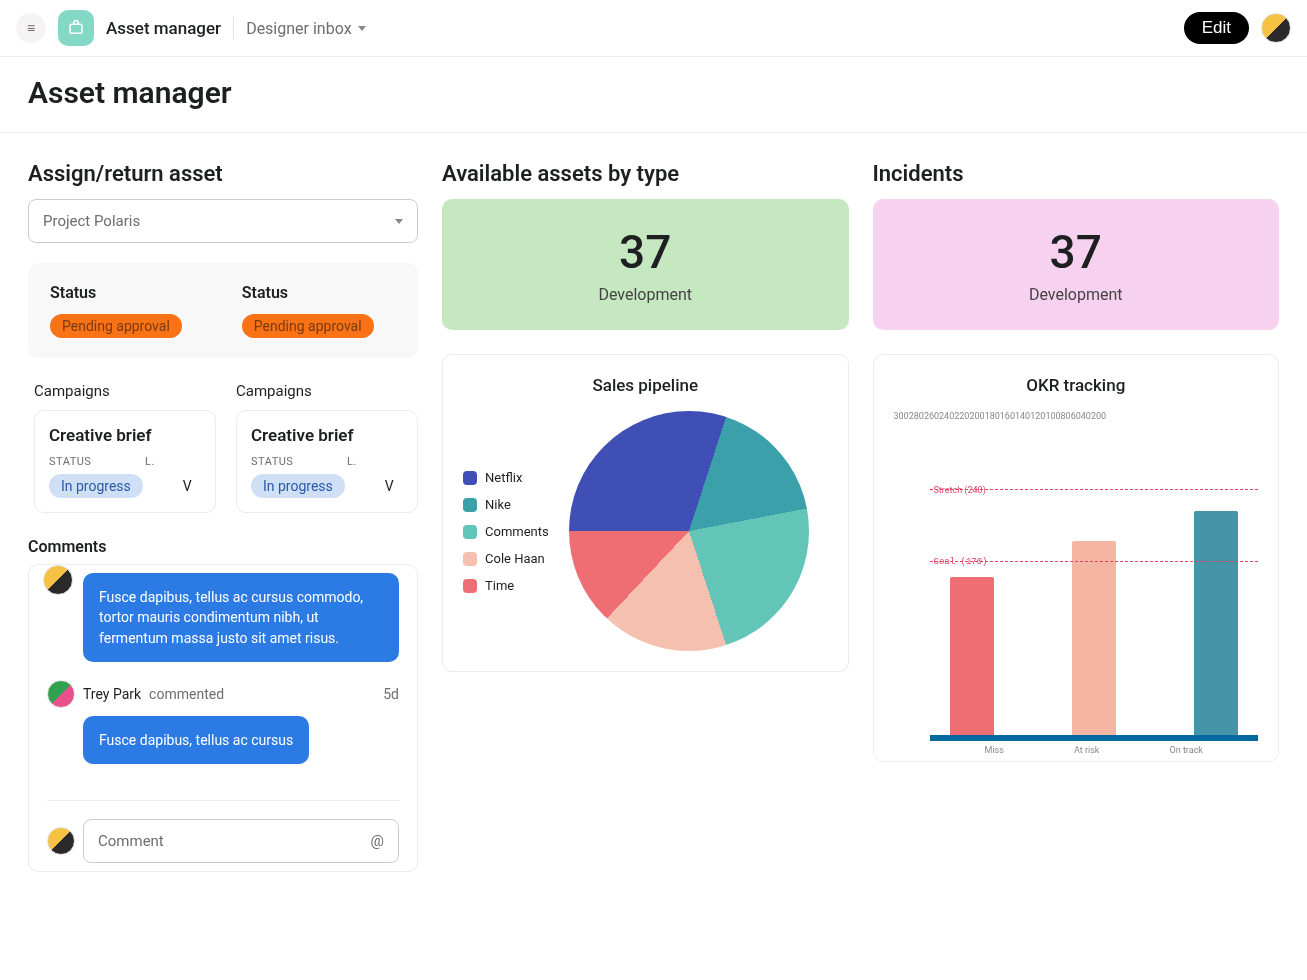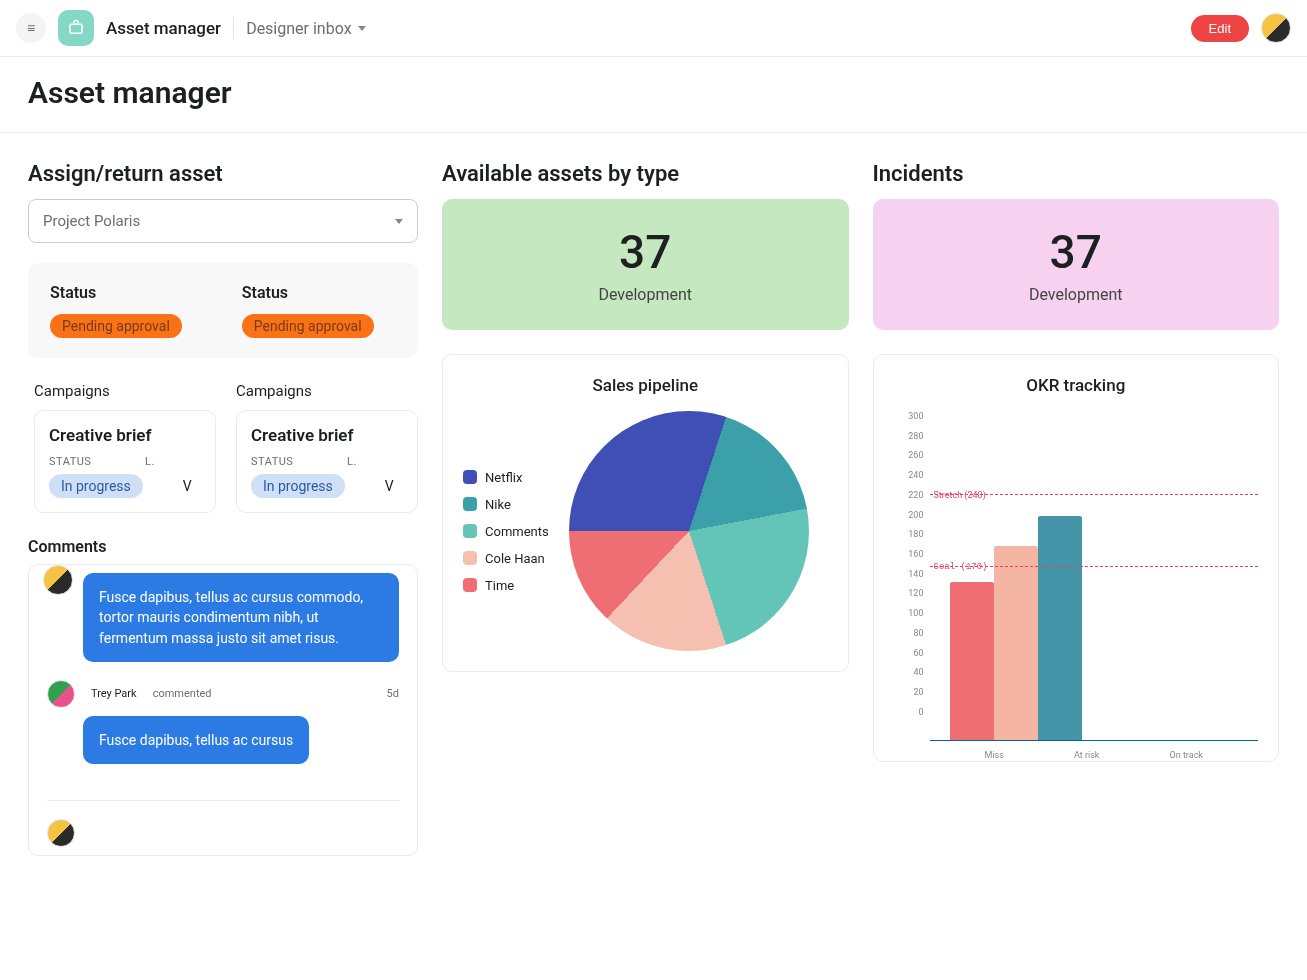"Edit" .edit-btn { background: #ef4444 -> #000000; font-size: 13px -> 17px }
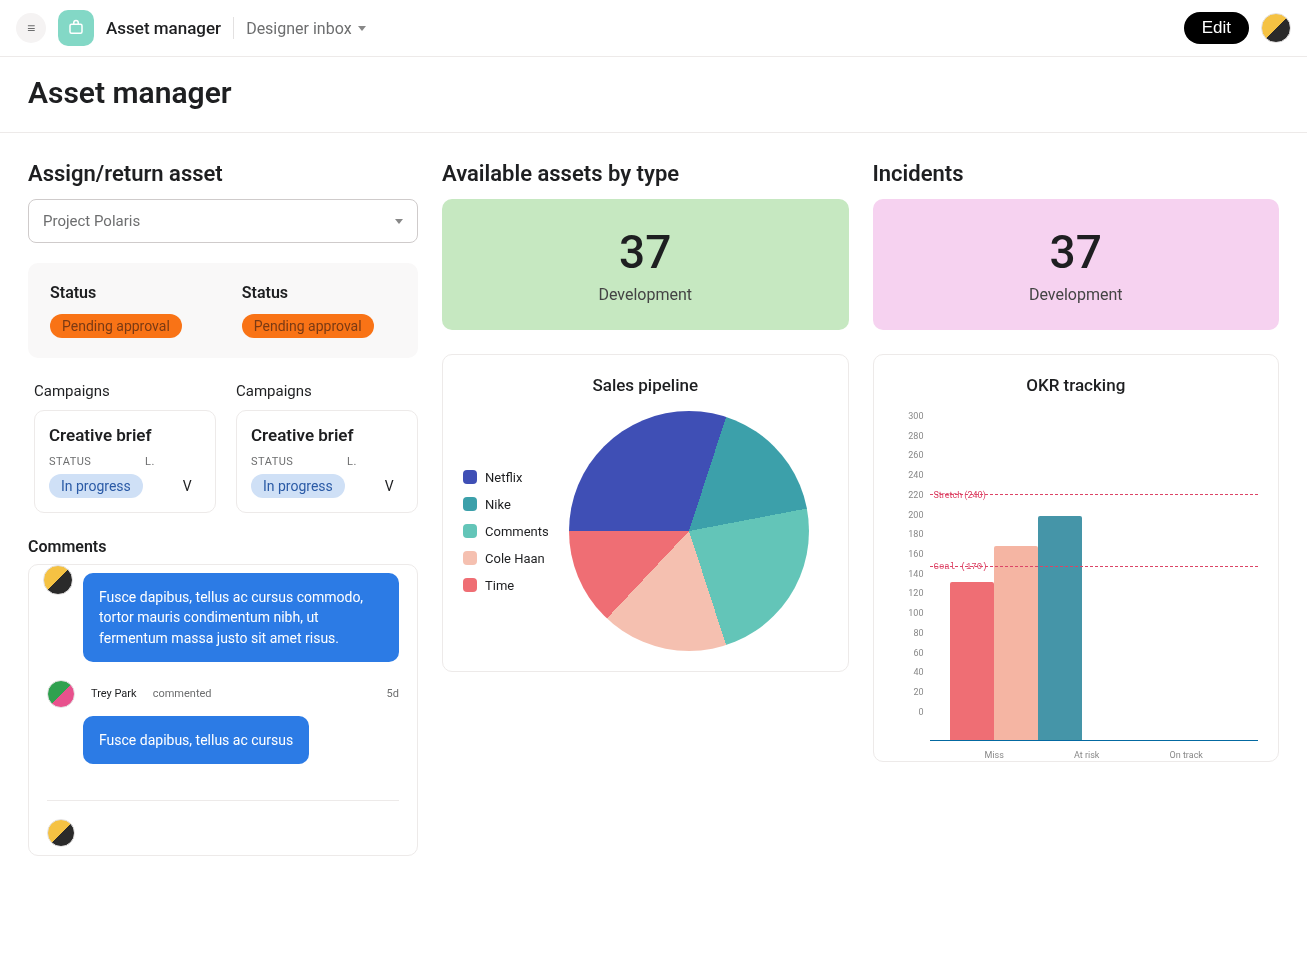"300" .y-axis { flex-direction: column -> row }
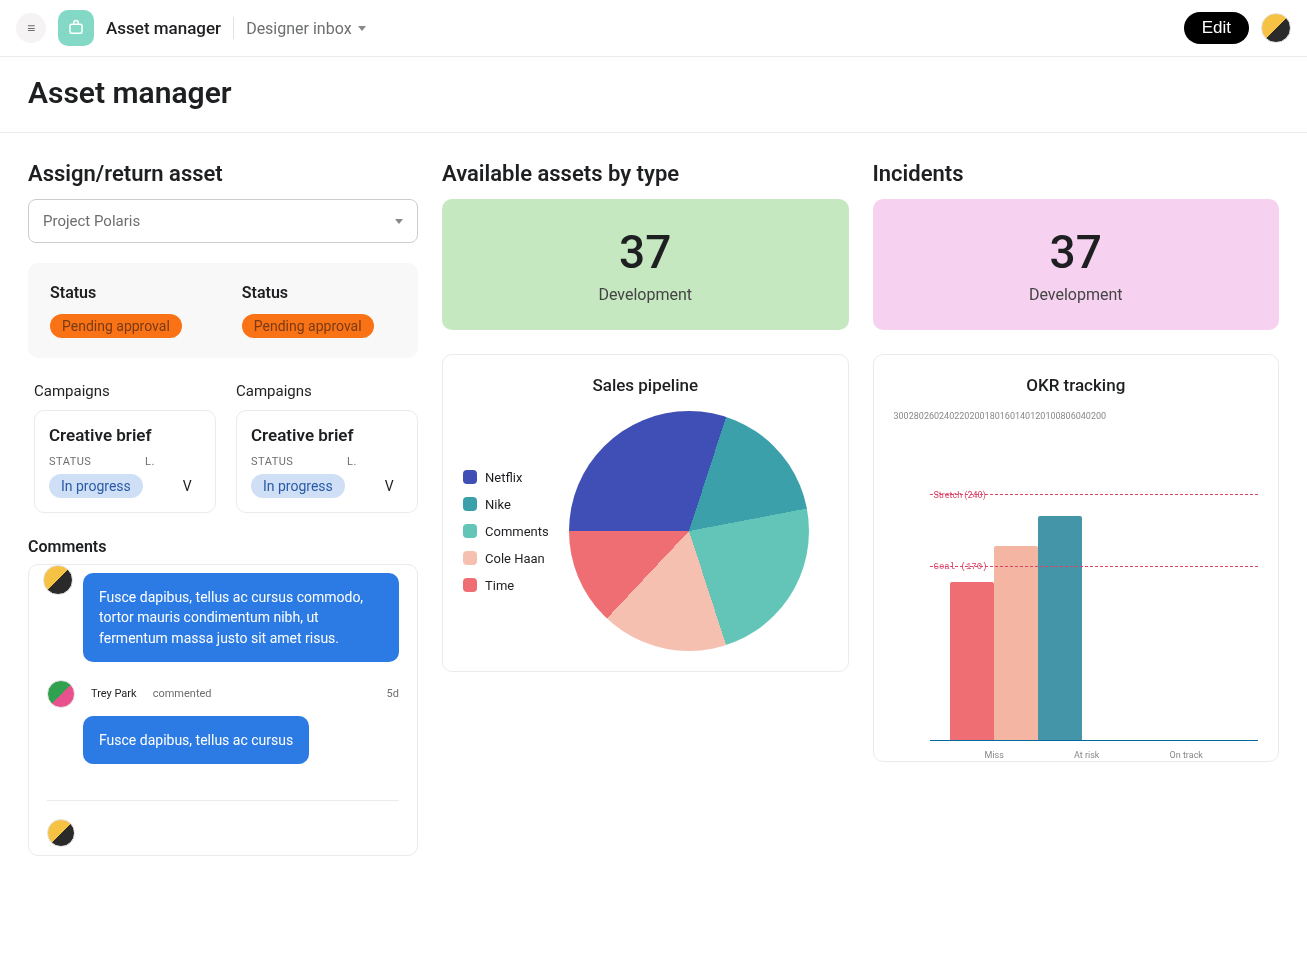"Netflix" .legend-item { align-items: center -> flex-end }
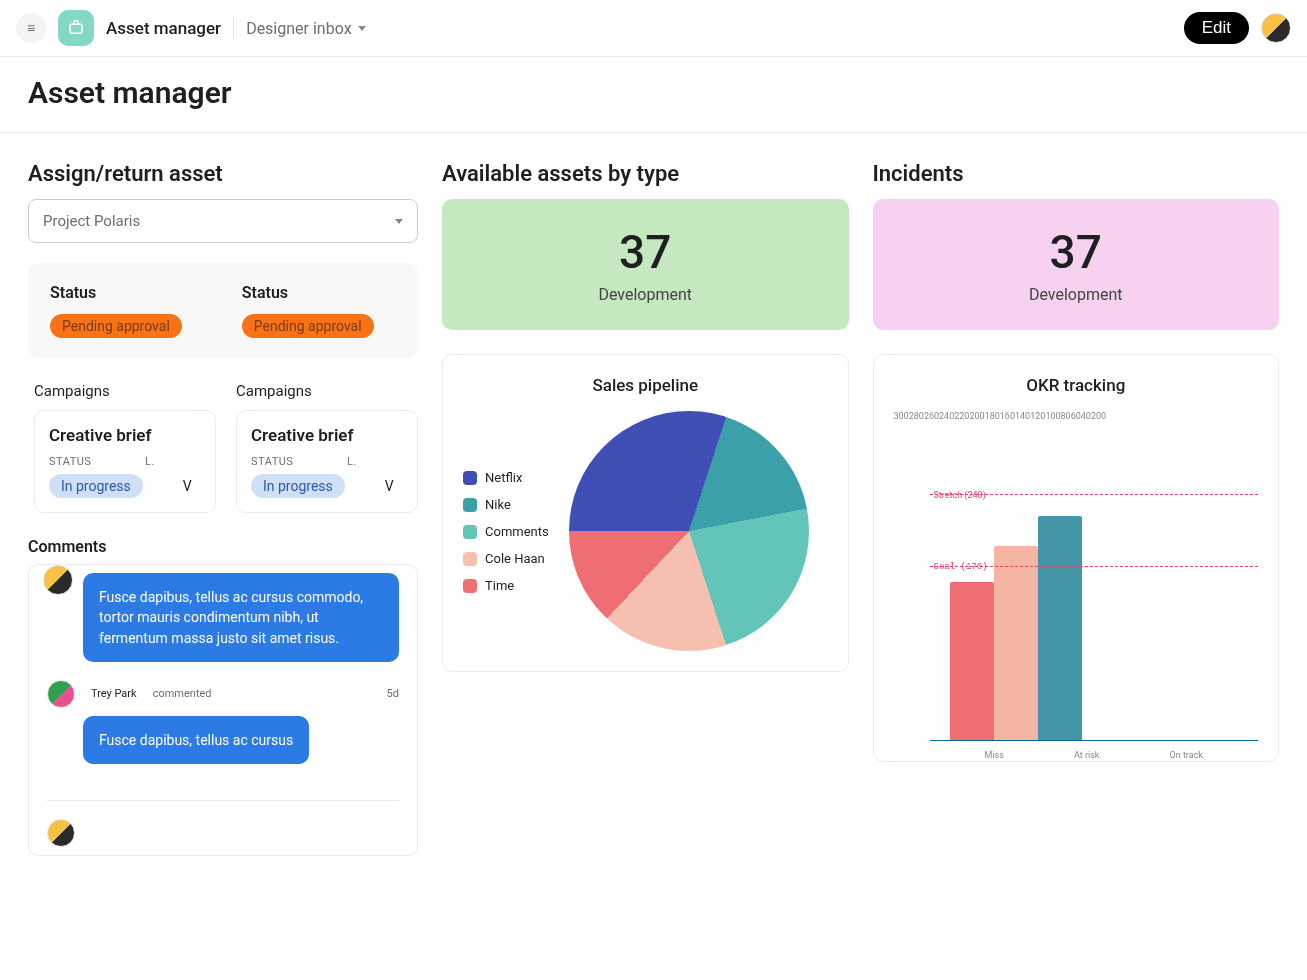"Stretch (240)" .bars-area { border-bottom: 1px solid #0369a1 -> 6px solid #0369a1; justify-content: flex-start -> space-between }
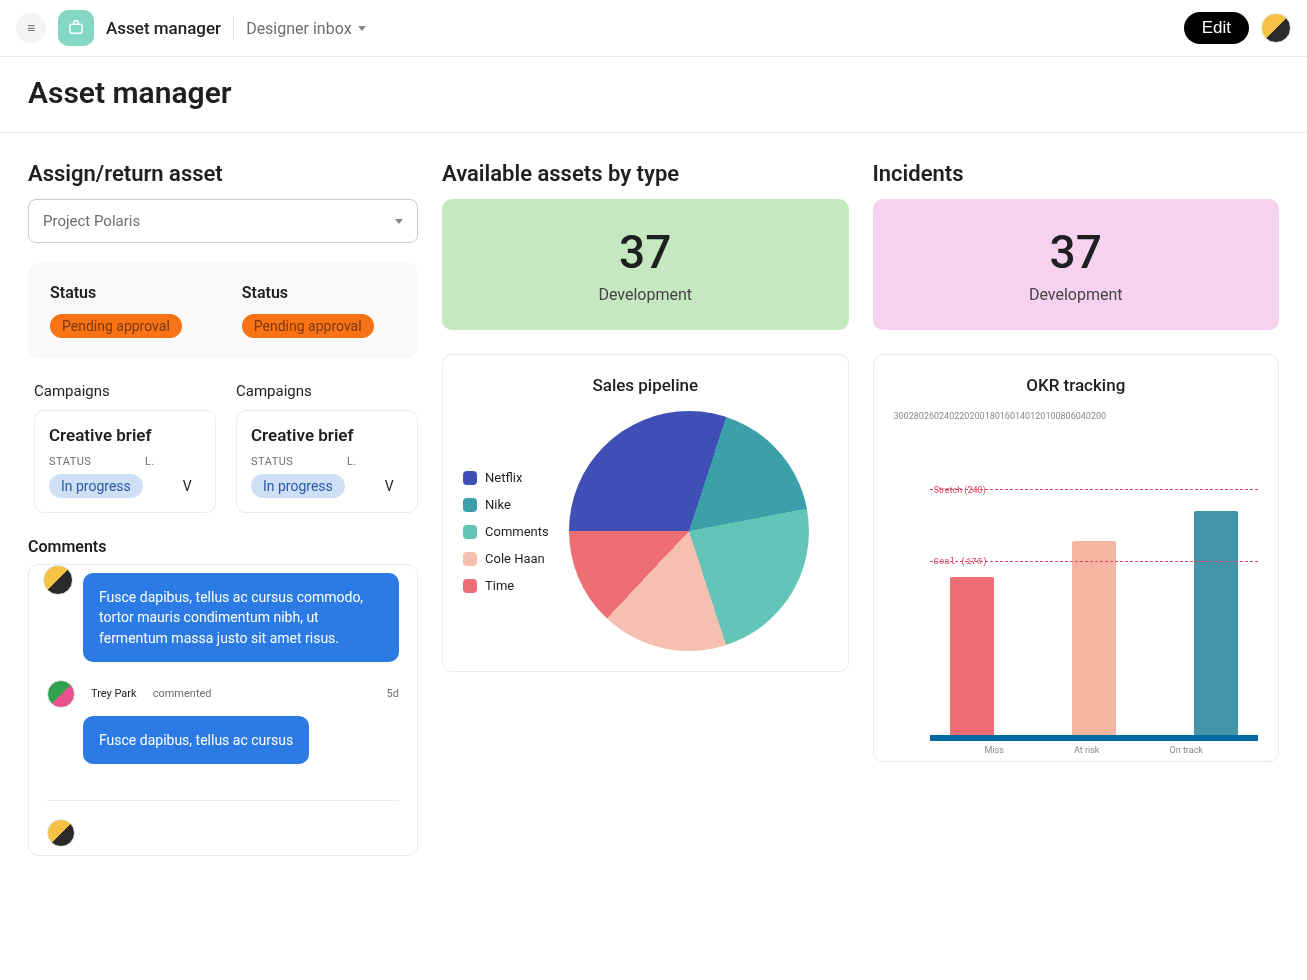"Trey Park" .comment-header { font-size: 11px -> 14px; gap: 16px -> 8px }
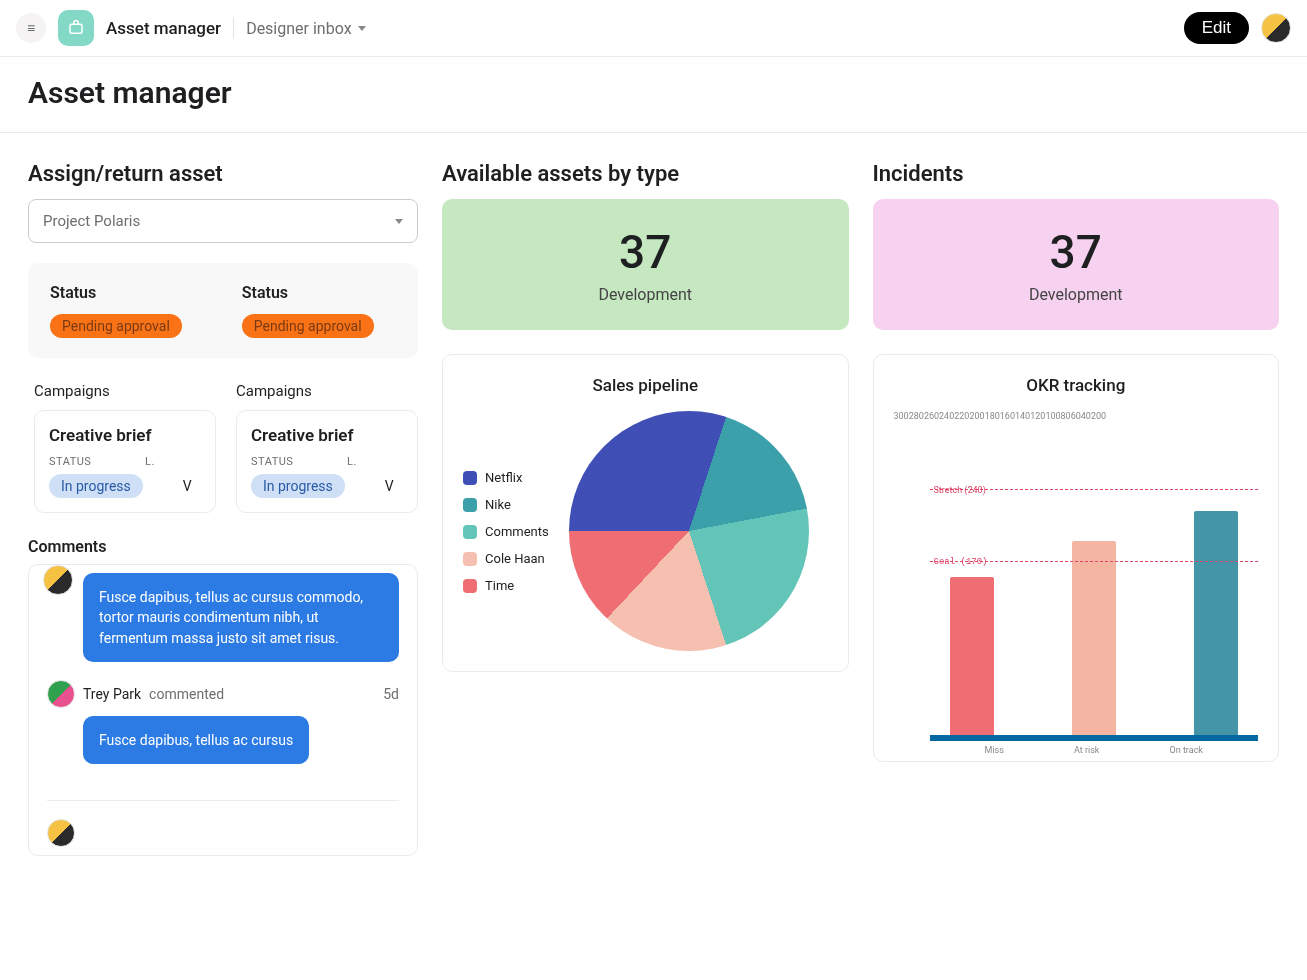"Comment" div.comment-input { html: none -> <div> <span>Comment</span> <span>@</span> </div> }
